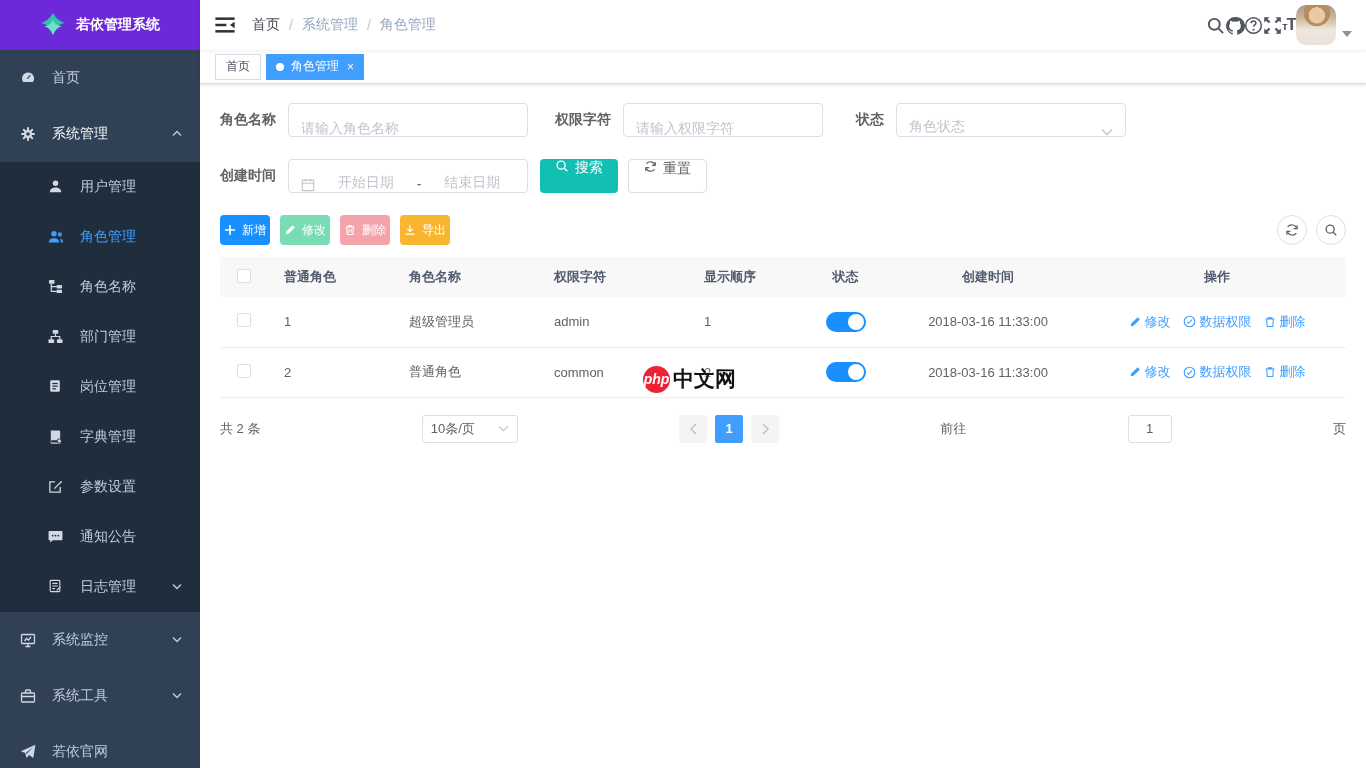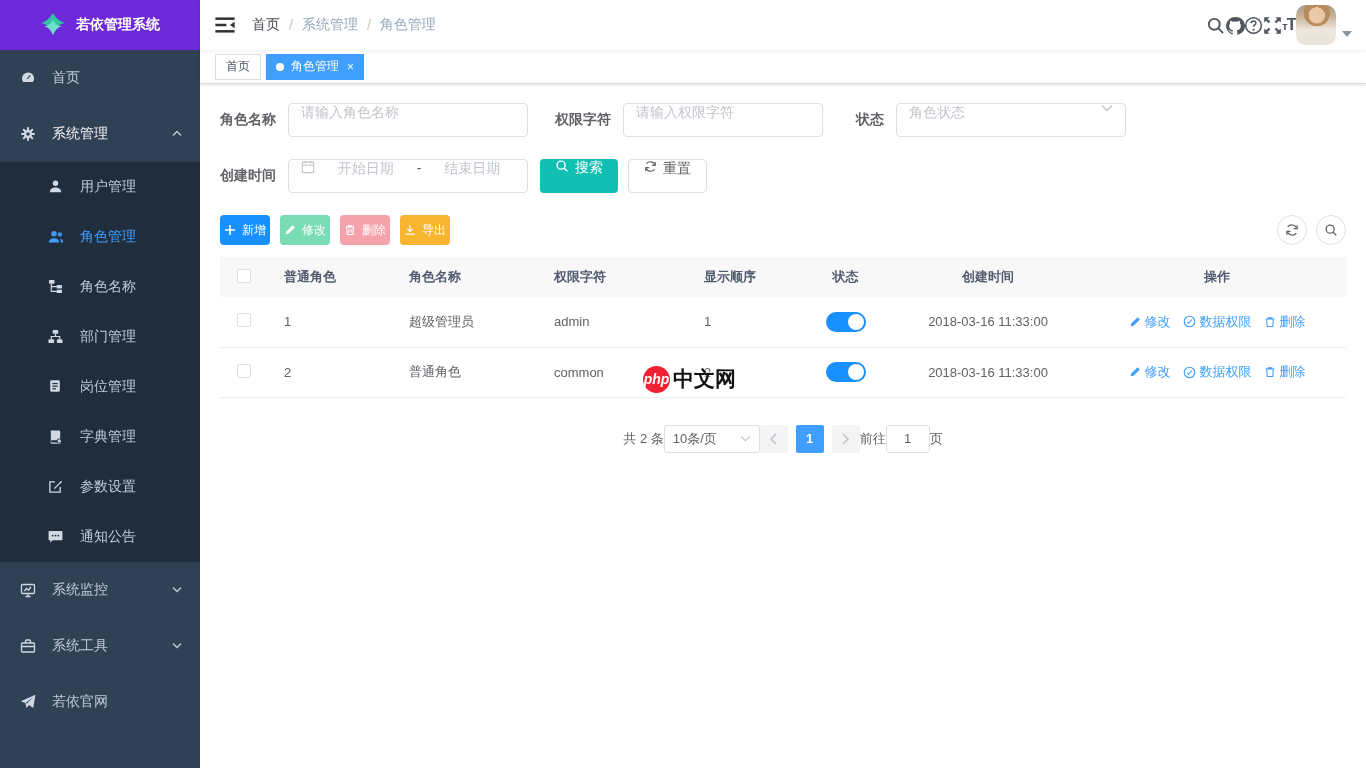"请输入角色名称" .inp { align-items: flex-start -> flex-end }
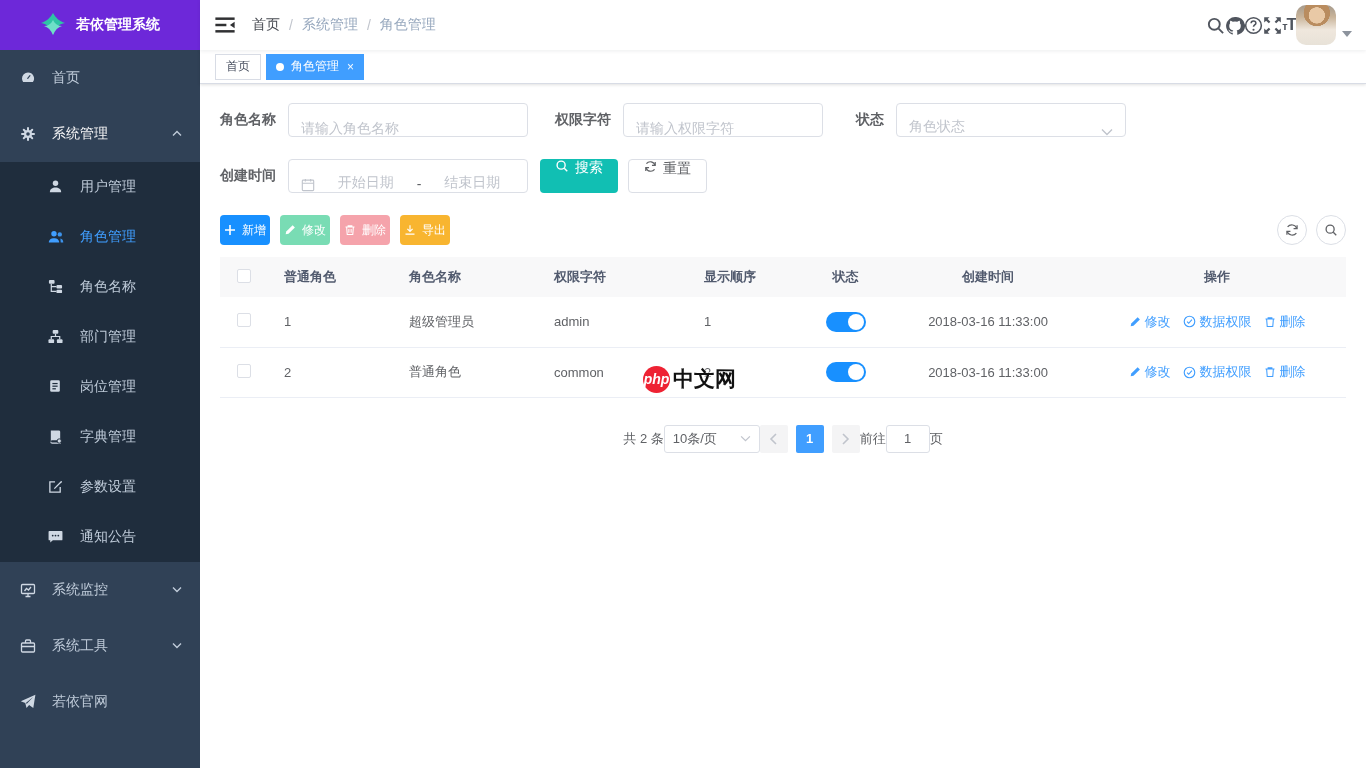"共 2 条" .pagination { justify-content: center -> space-between; margin-top: 27px -> 17px }
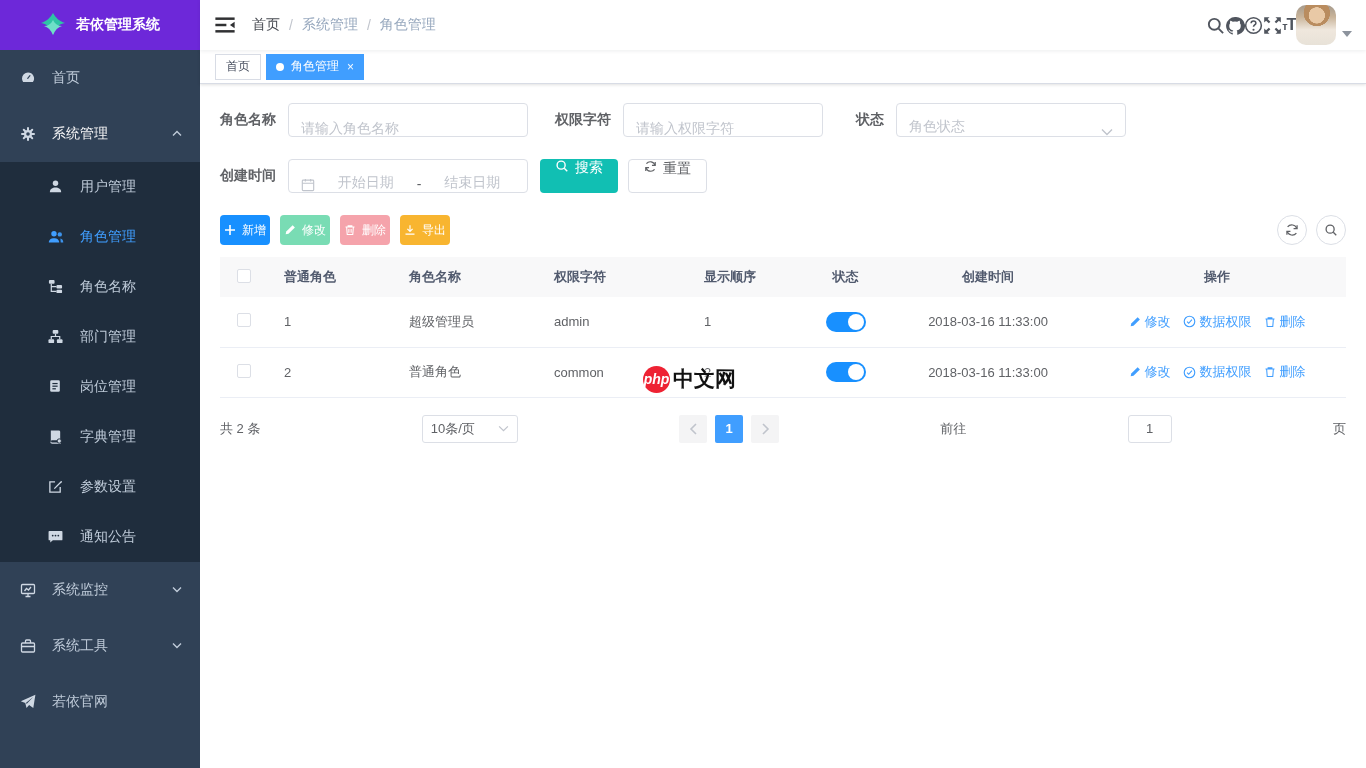"日志管理" div.menu-item { html: none -> <div> <span> <svg> <rect></rect> <path></path> <path></path> </svg> </span> <span>日志管理</span> <span> <svg> <path></path> </svg> </span> </div> }
